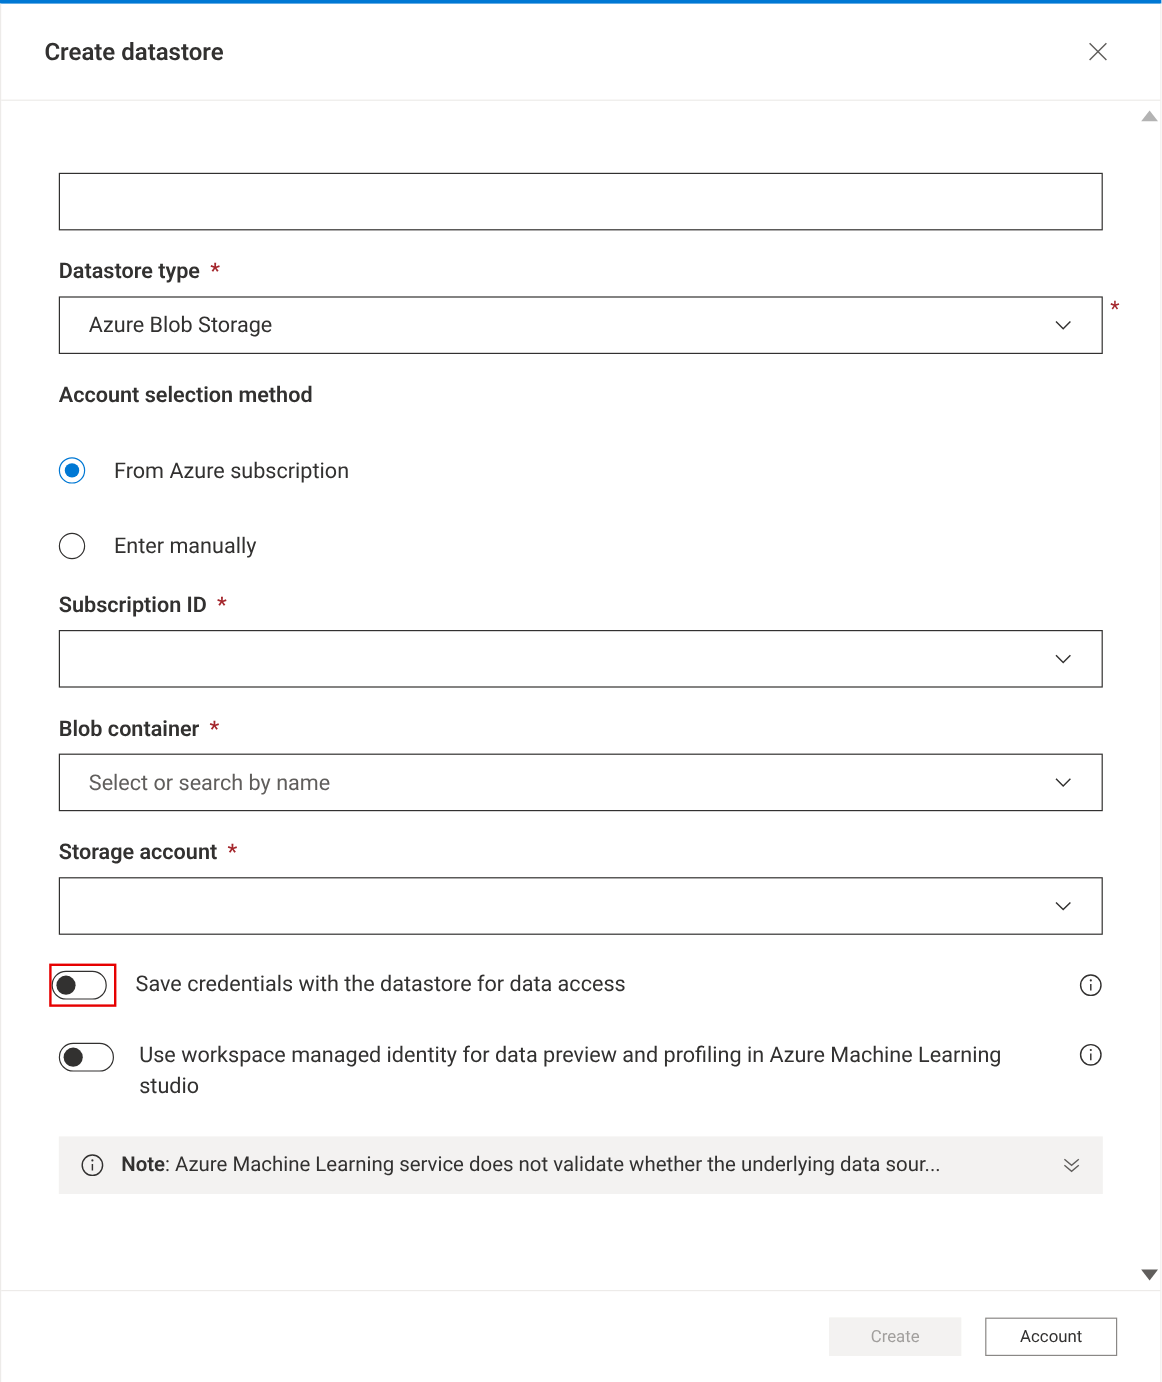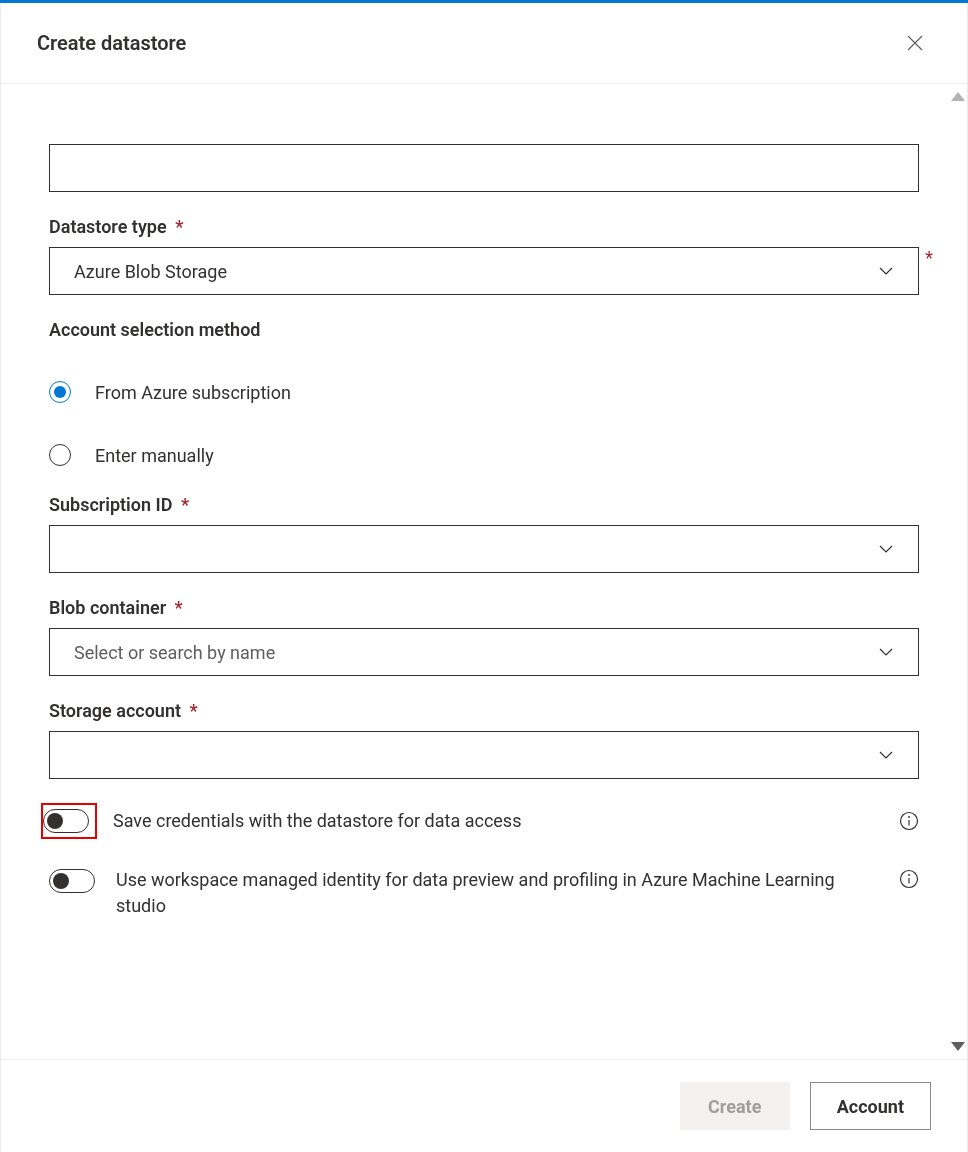"Note: Azure Machine Learning service" div.message-bar { html: none -> <div> <svg> <circle></circle> <circle></circle> <path></path> </svg> <span> <b>Note</b><span>: Azure Machine Learning service does not validate whether the underlying data sour...</span> </span> <svg> <path></path> <path></path> </svg> </div> }
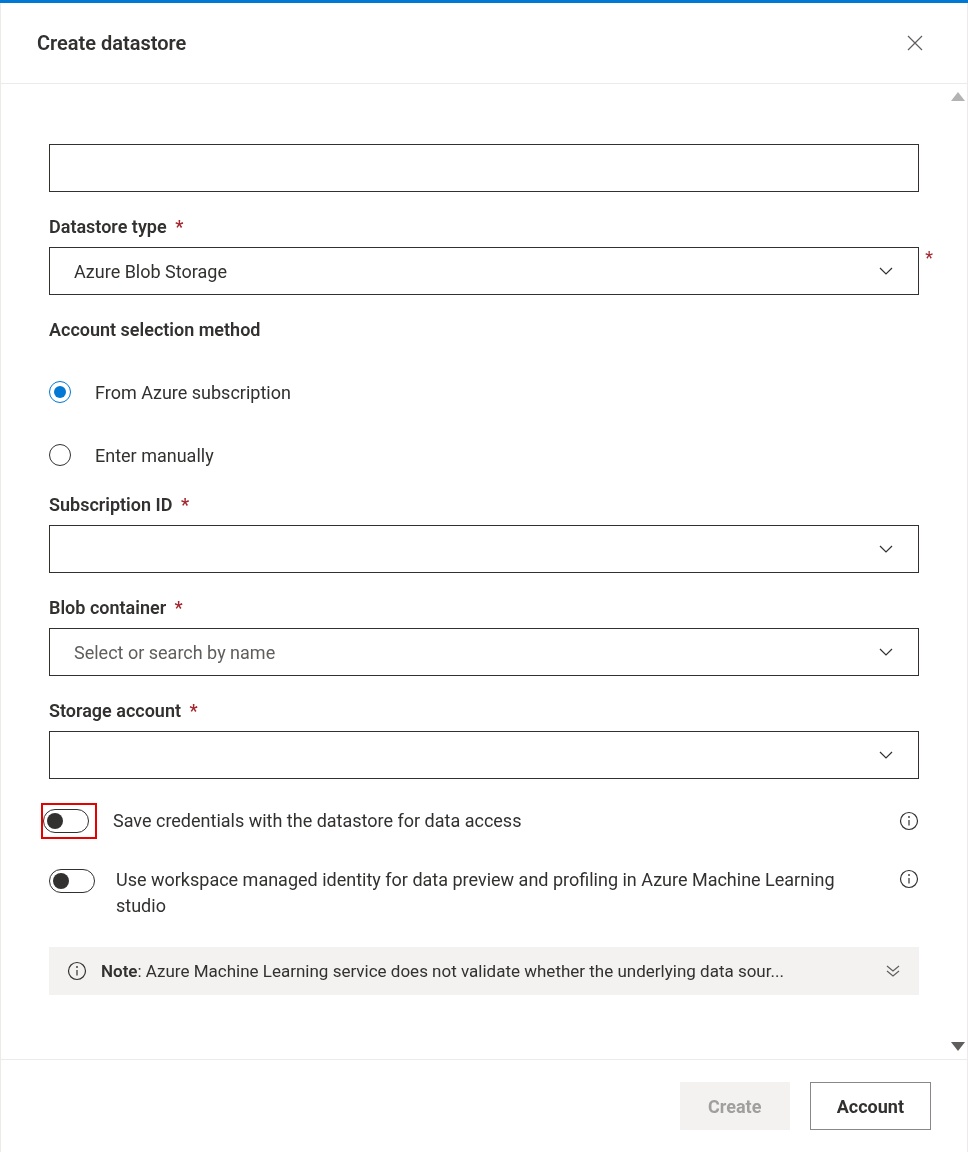"Create" .btn { font-size: 18px -> 14px; font-weight: 700 -> 400; height: 48px -> 32px }
